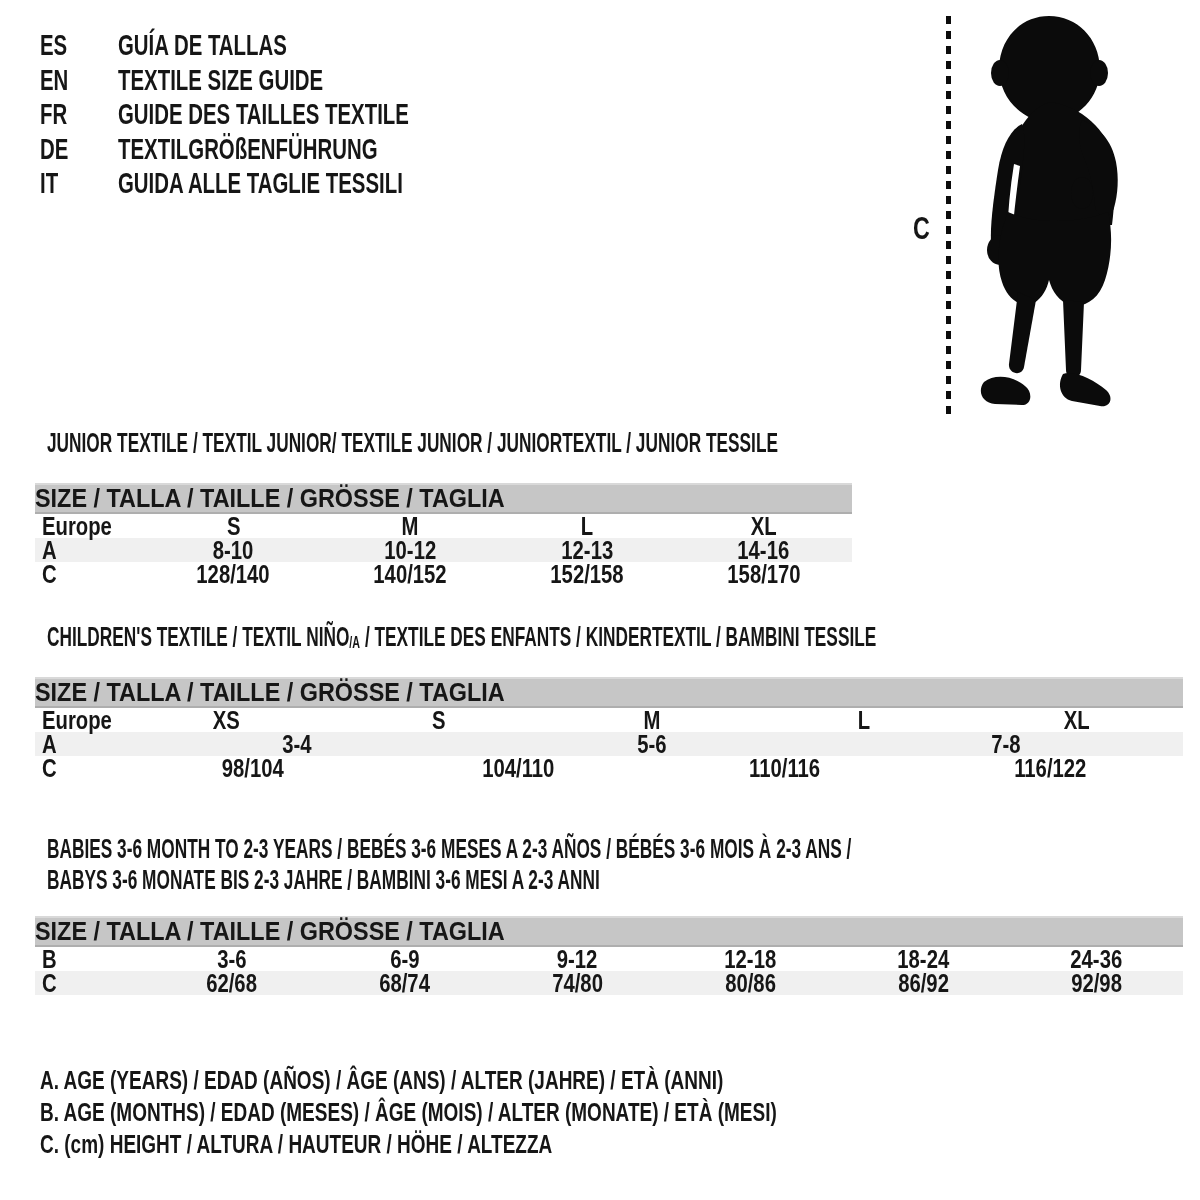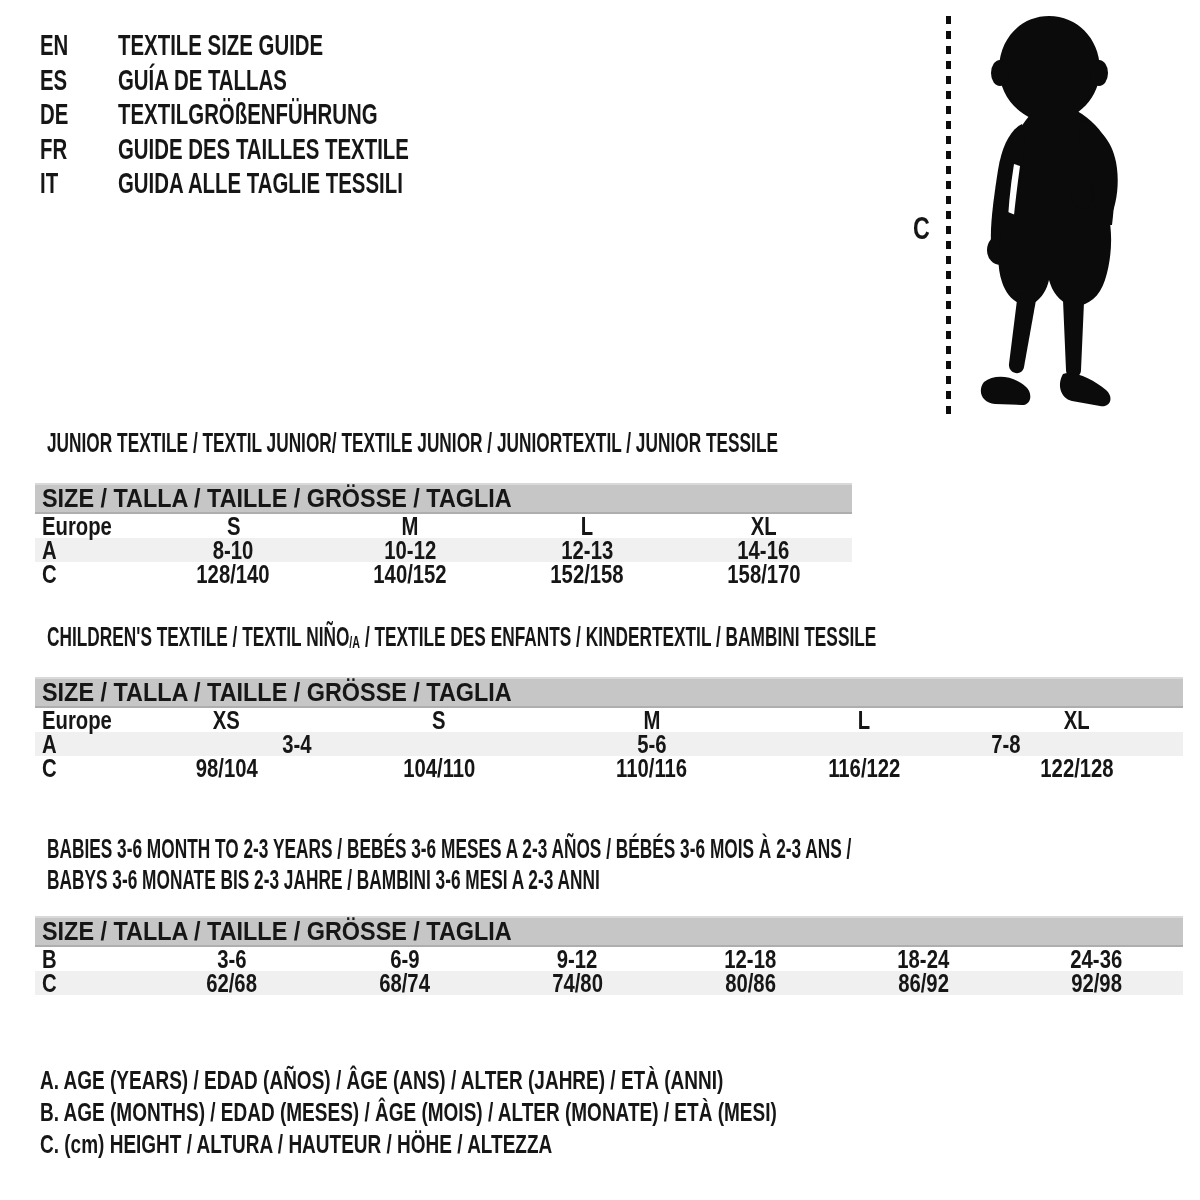"EN" div.lang-row { order: before "ES" -> after "ES" }
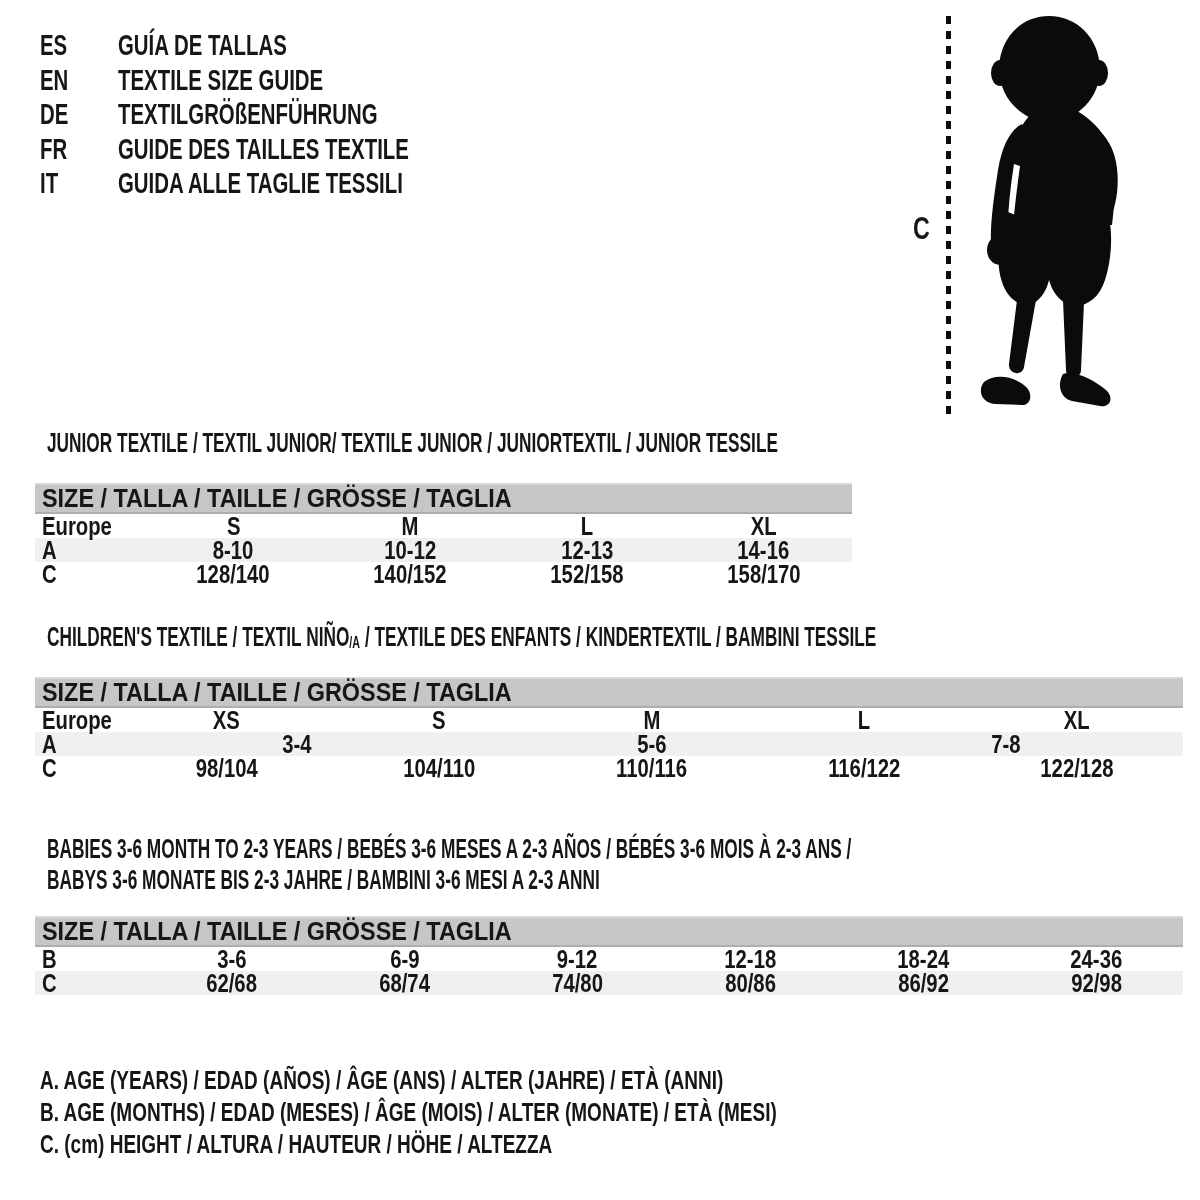"DE" div.lang-row { order: before "FR" -> after "FR" }
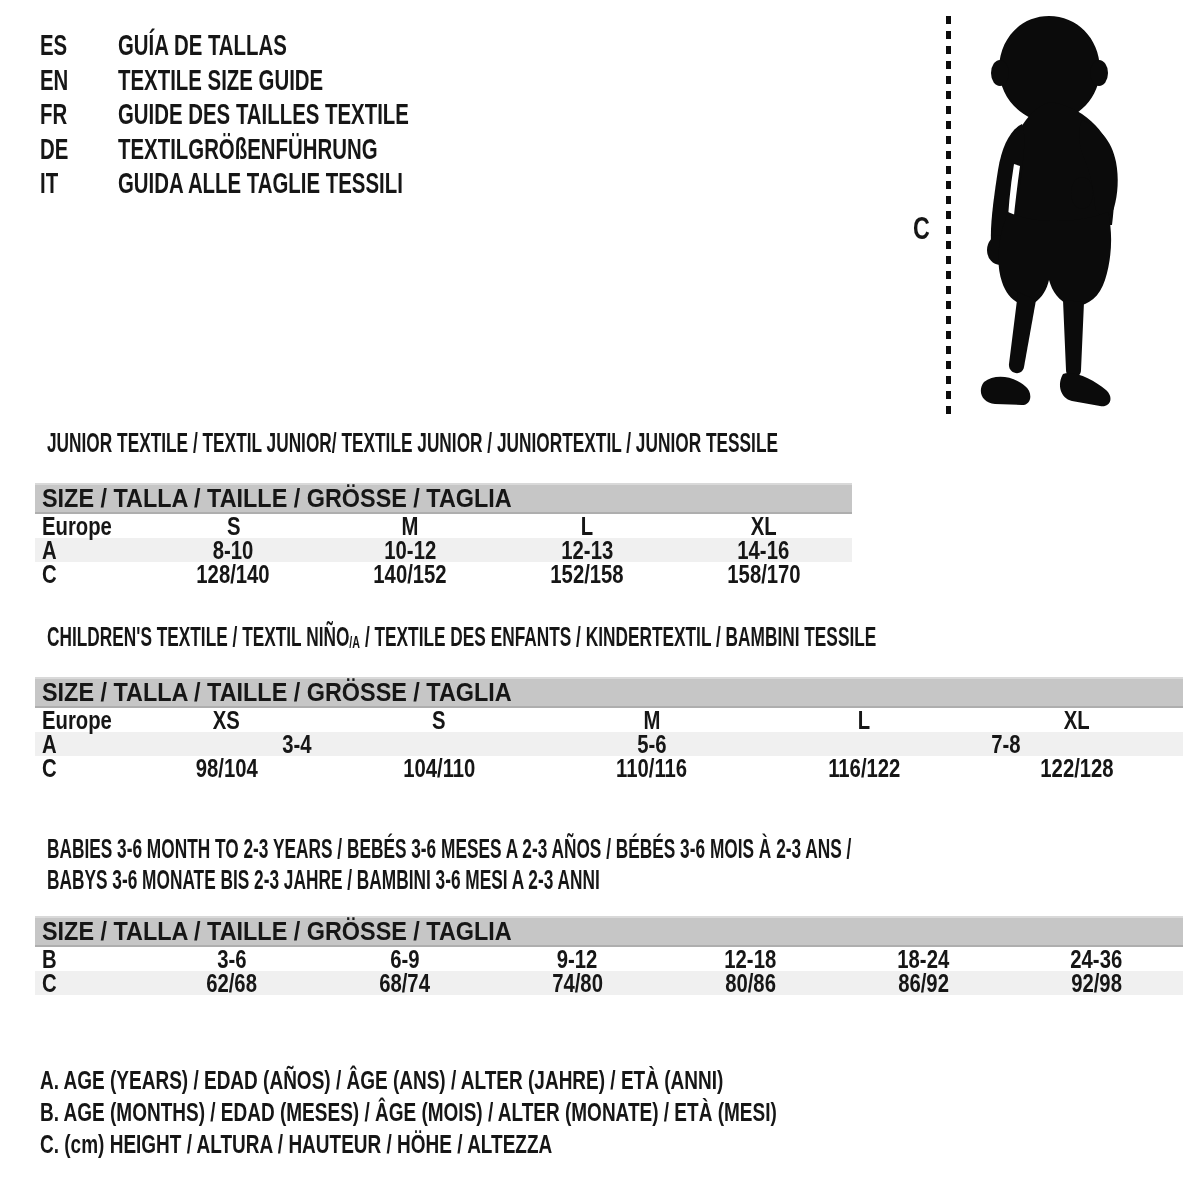"SIZE / TALLA / TAILLE" .table-header { padding-left: 7px -> none }
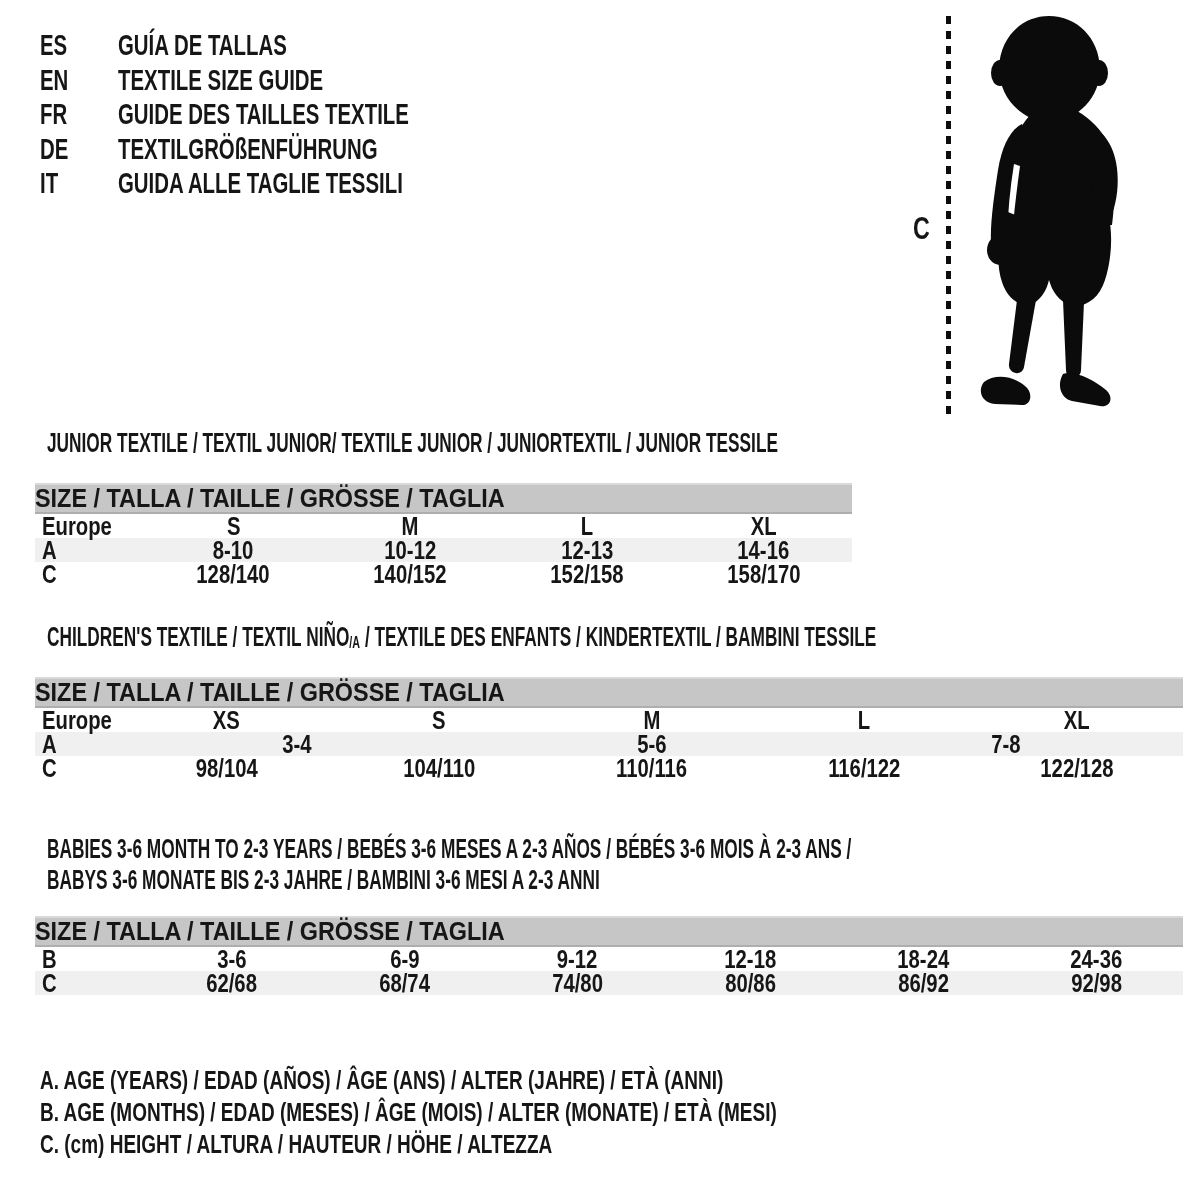"122/128" span.t-cell { html: <span><span>122/128</span></span> -> none }
